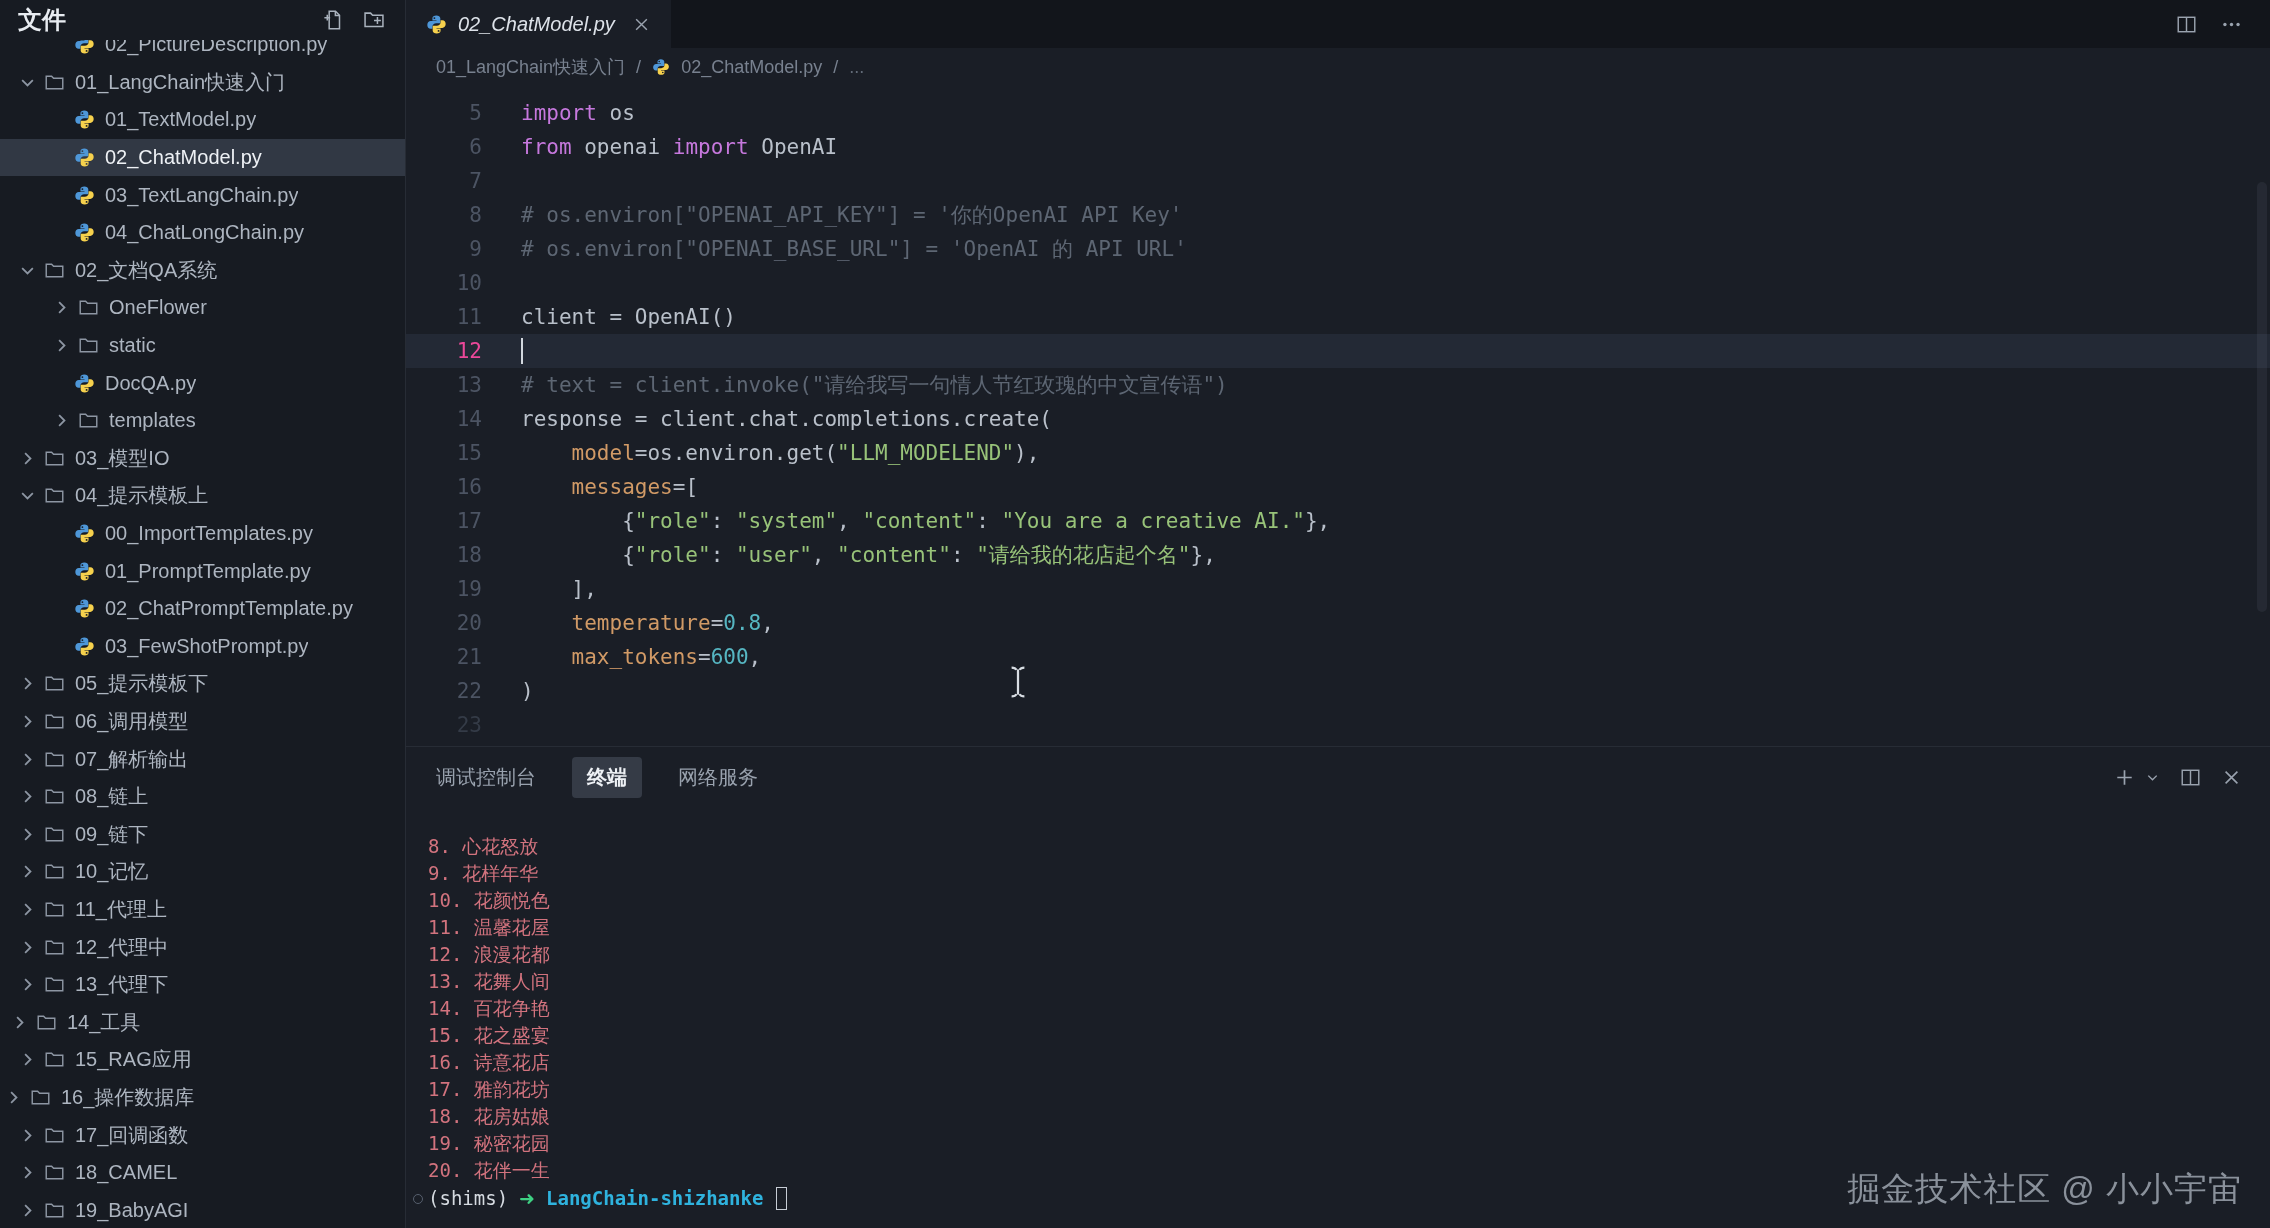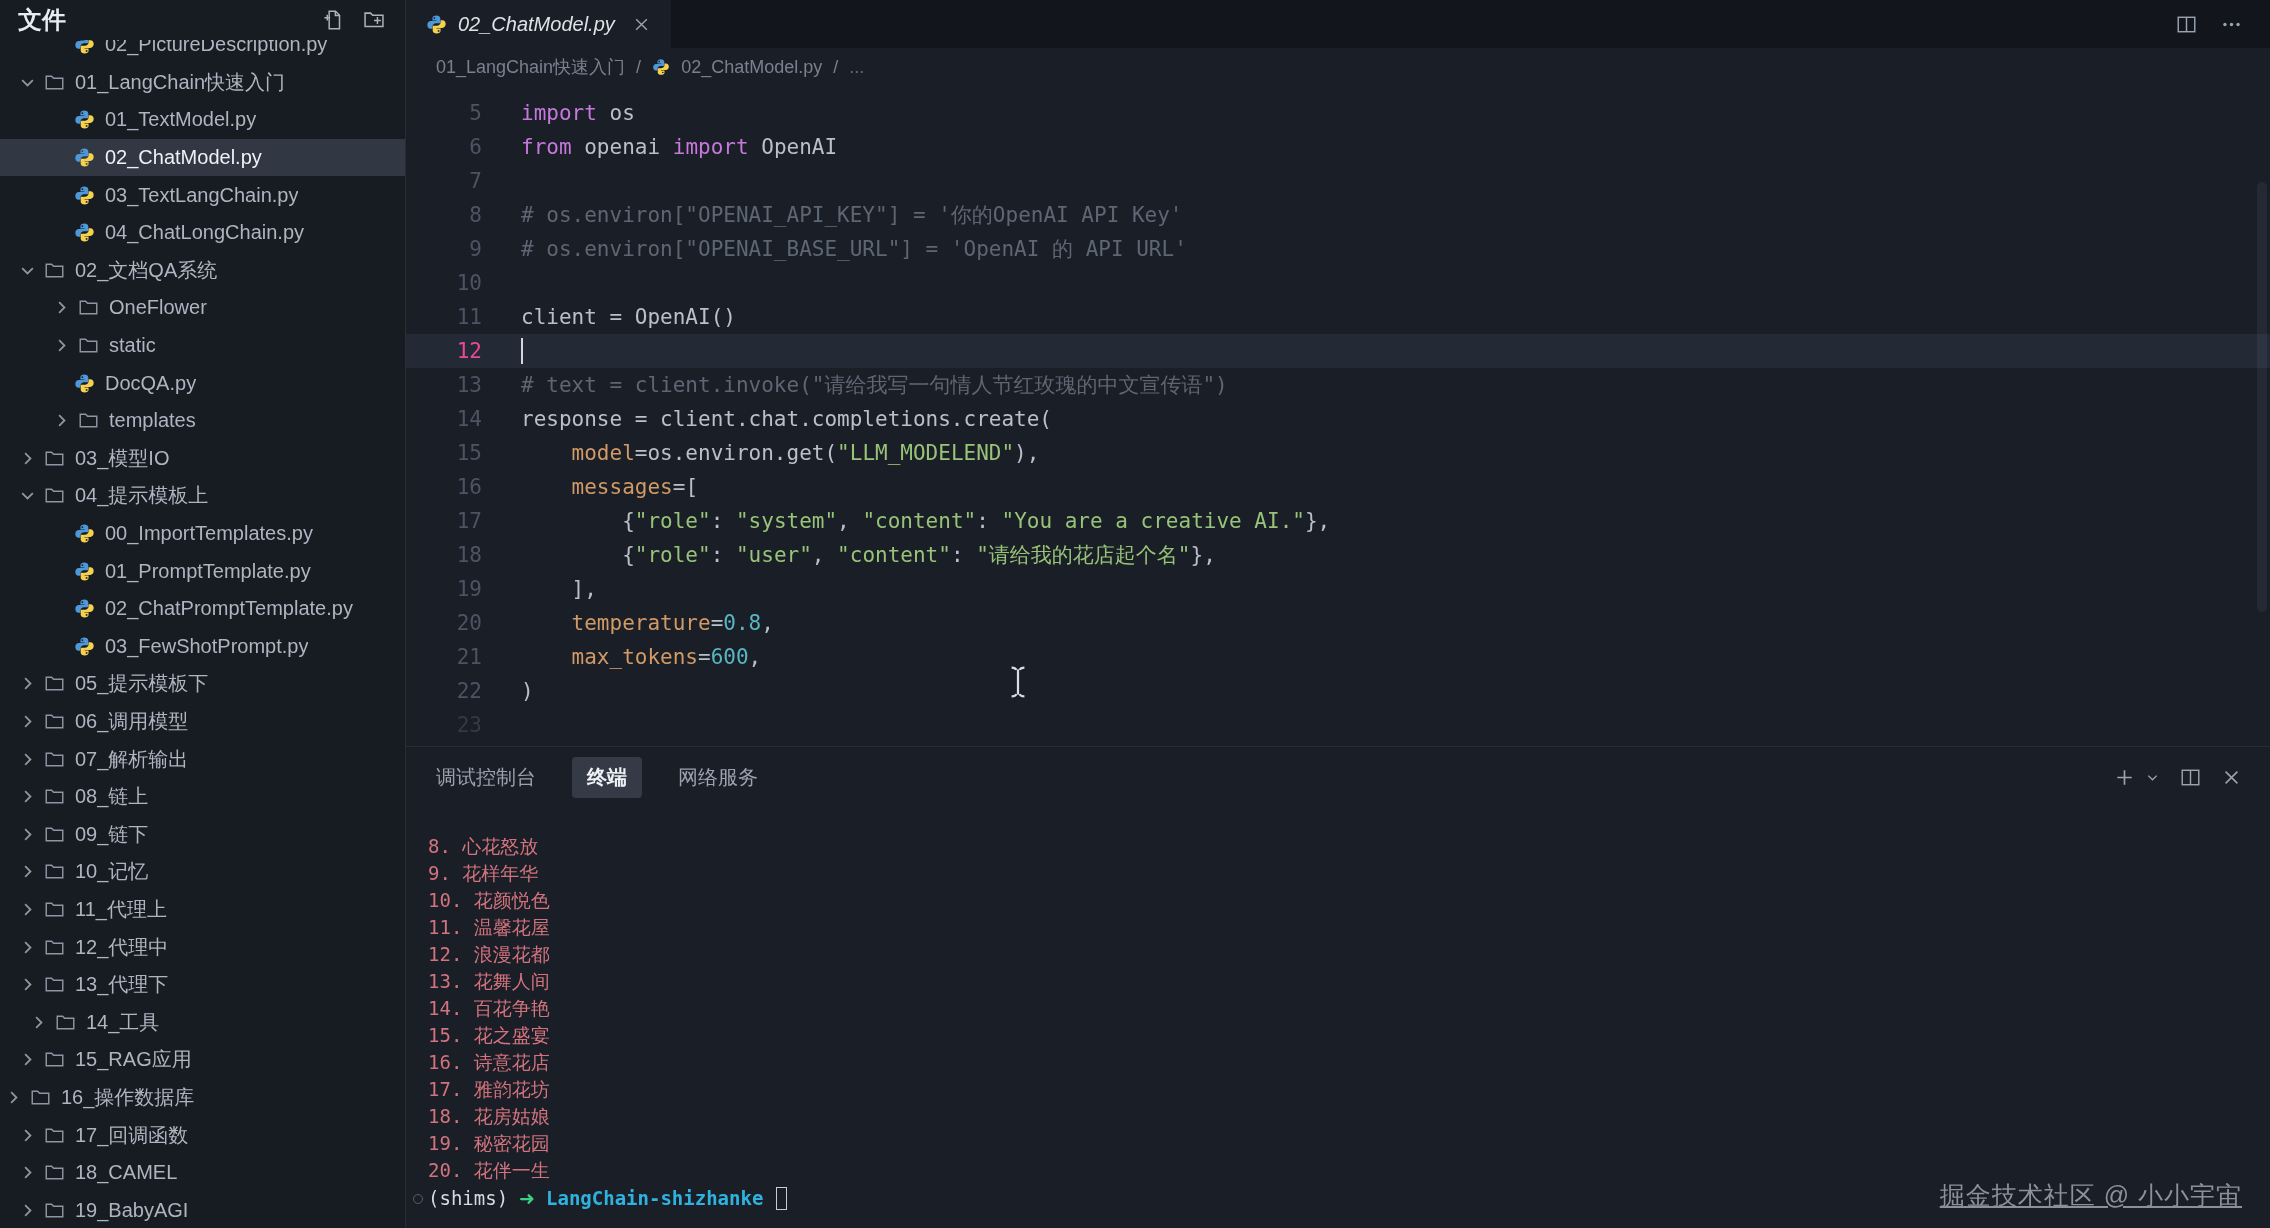"14_工具" div.tree-item { padding-left: 29px -> 10px }
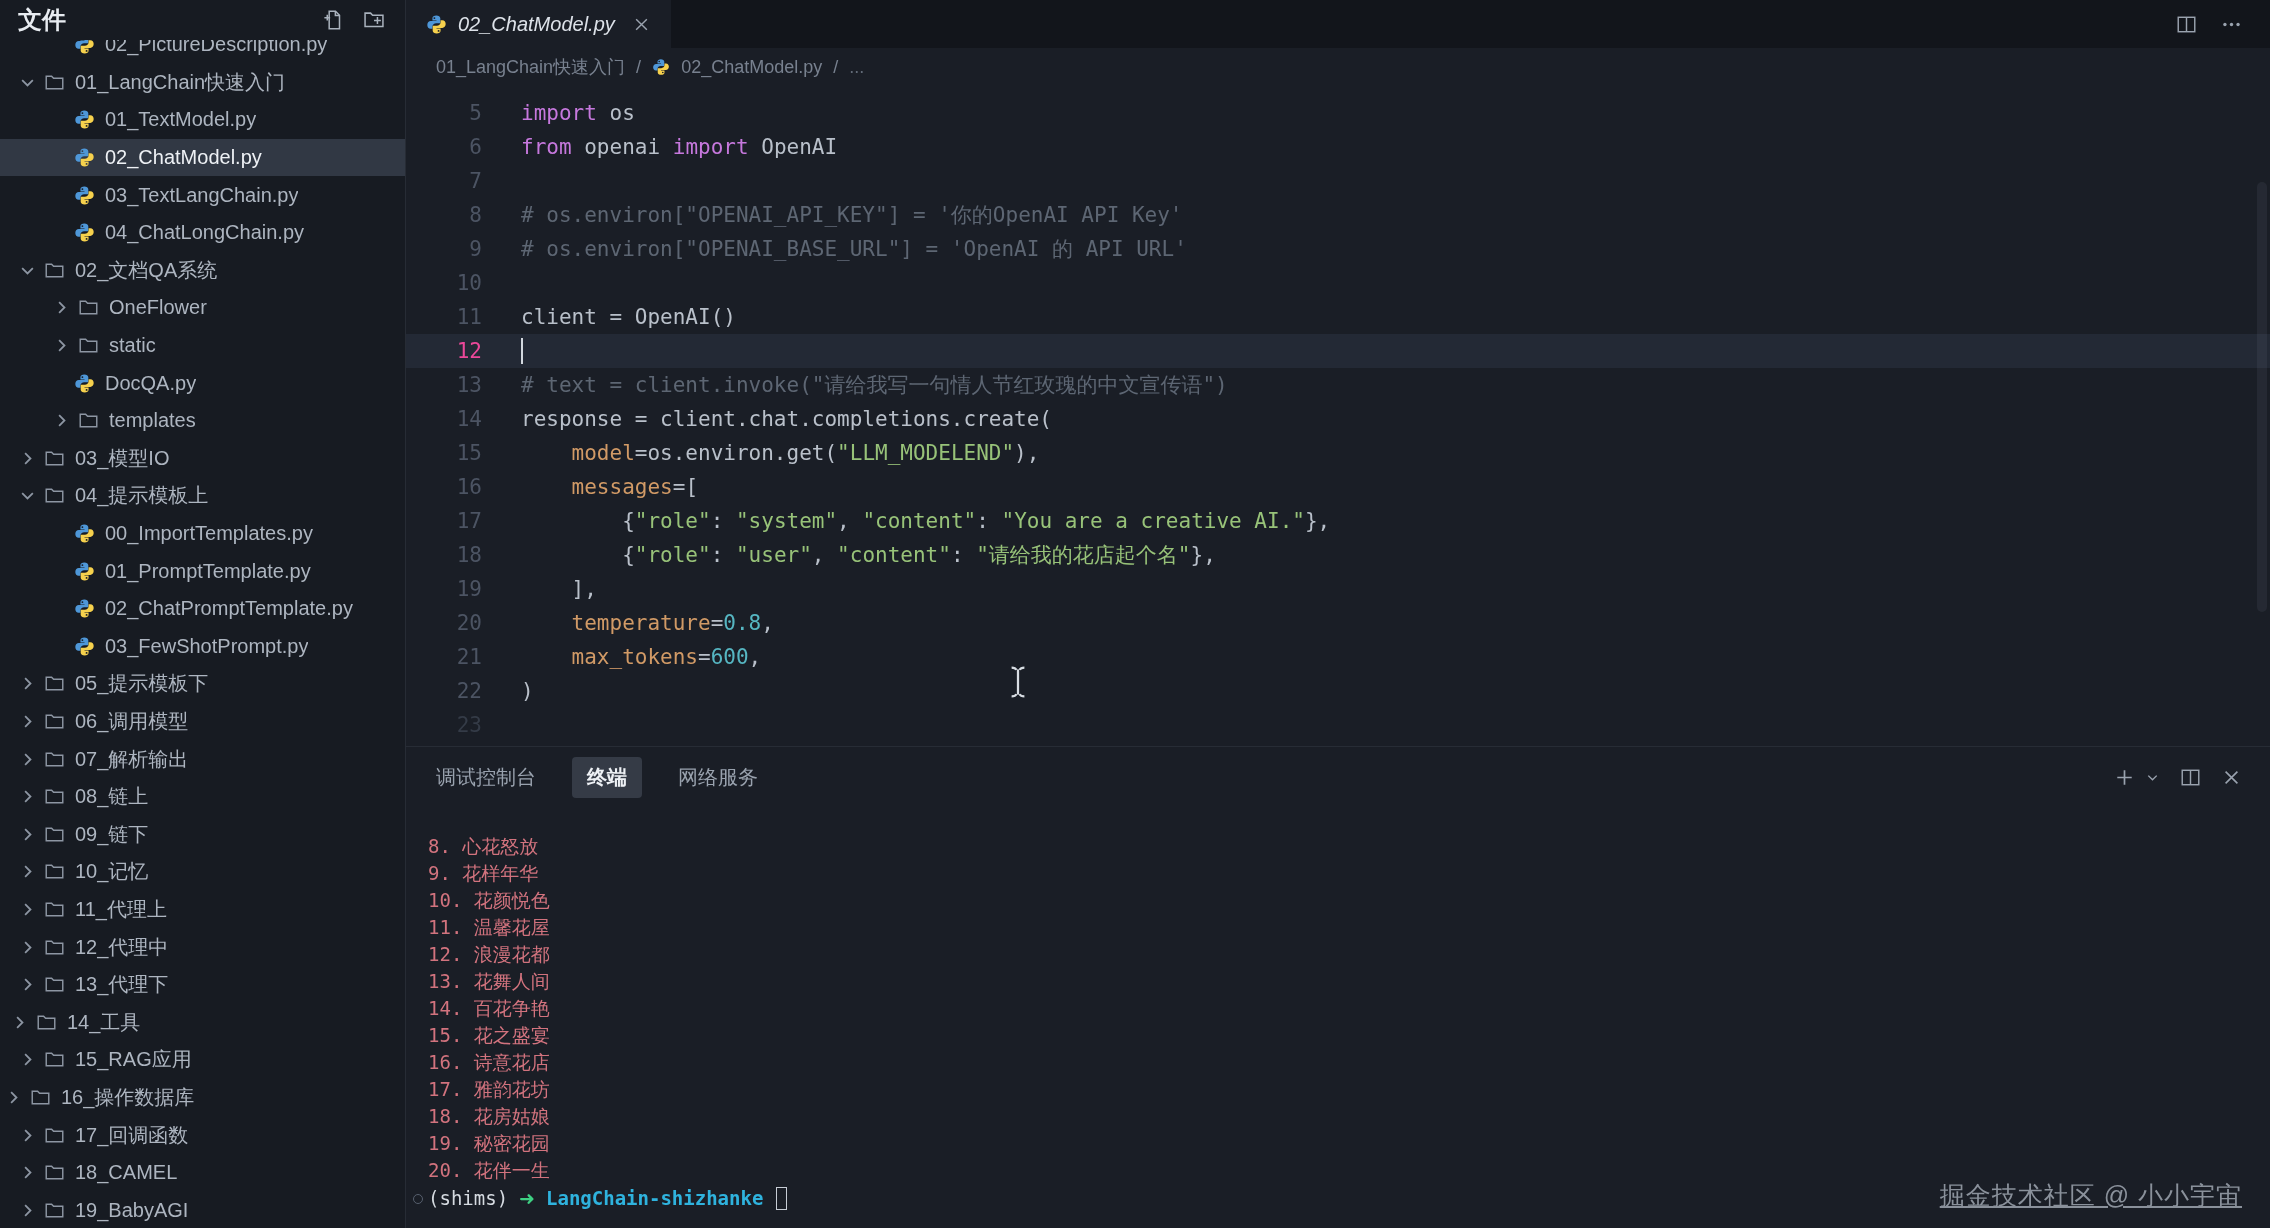"掘金技术社区 @ 小小宇宙" .watermark { font-size: 25px -> 33px; text-decoration: underline -> none }
